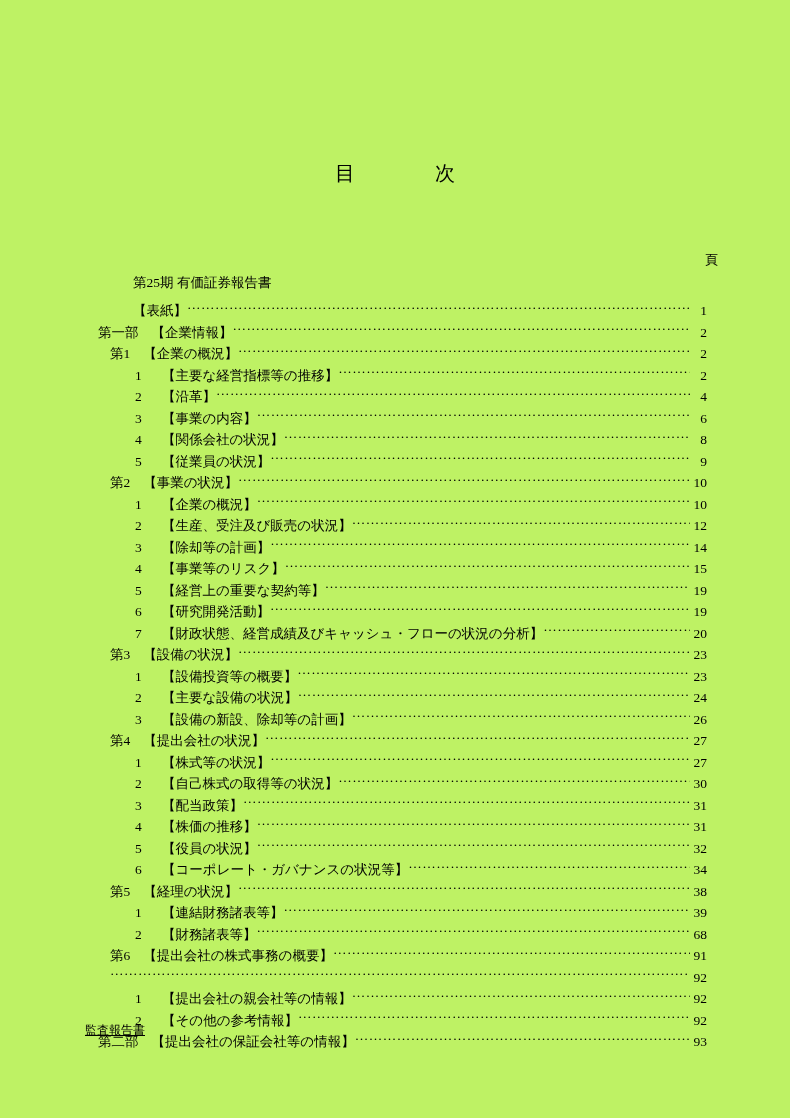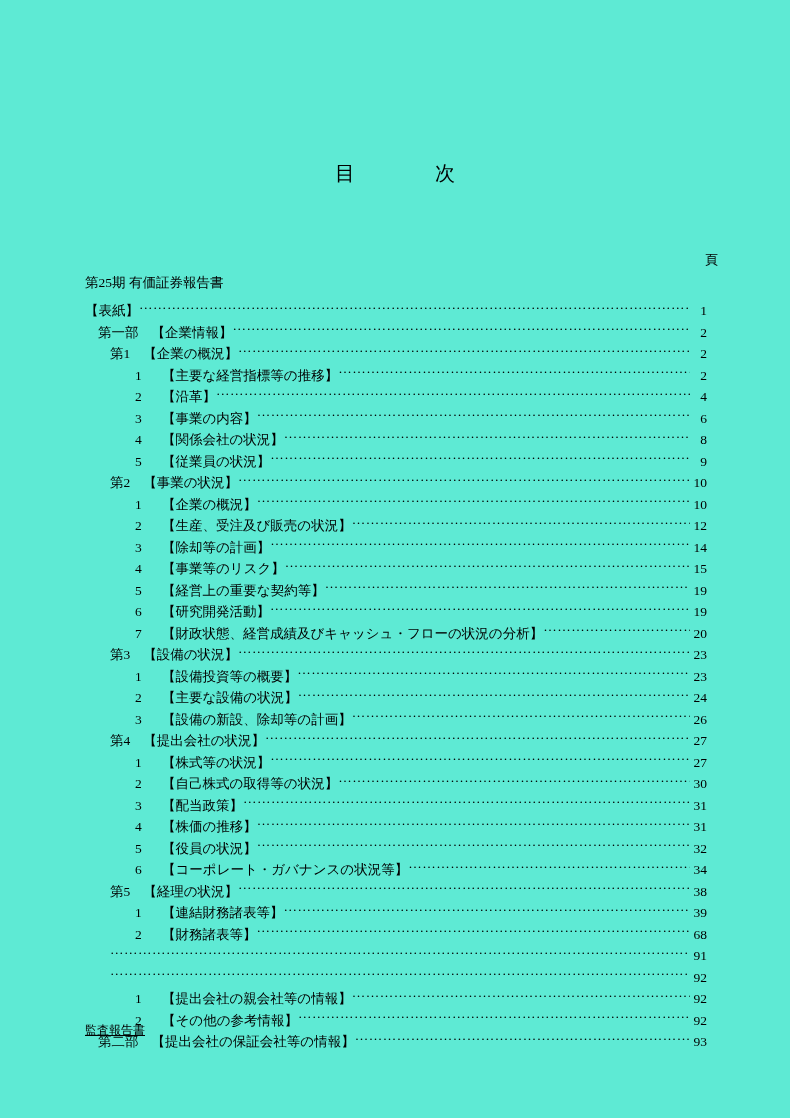"目 次" .page { background: #5eead4 -> #bef264 }
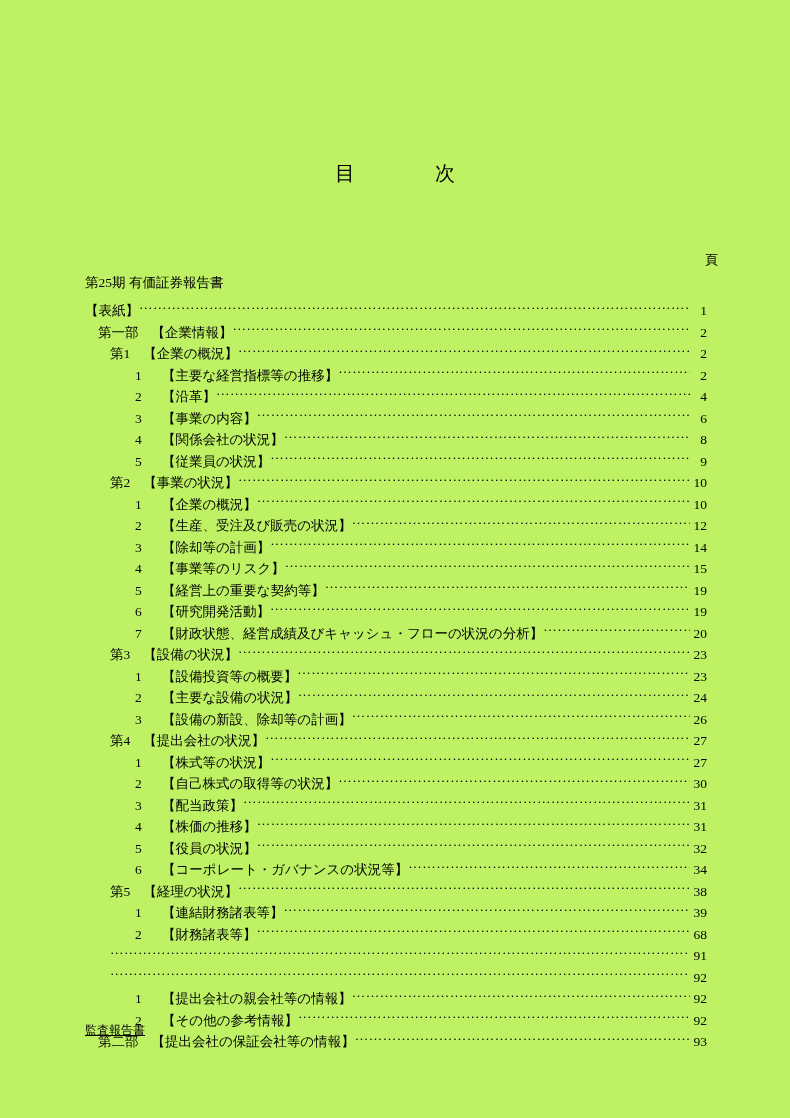"第25期 有価証券報告書" .lvl0 { margin-left: none -> 48px }
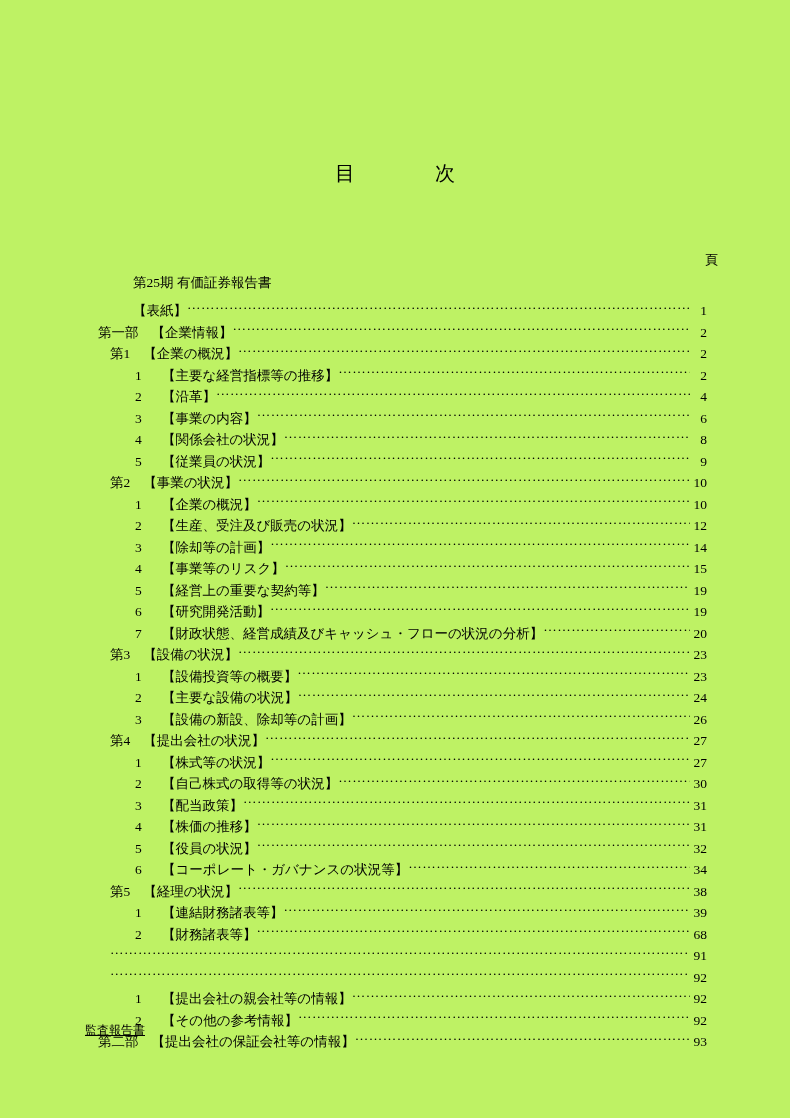"第6 【提出会社の株式事務の概要】" span.toc-label { html: none -> <span><span>第6</span><span></span><span>【提出会社の株式事務の概要】</span></span> }
